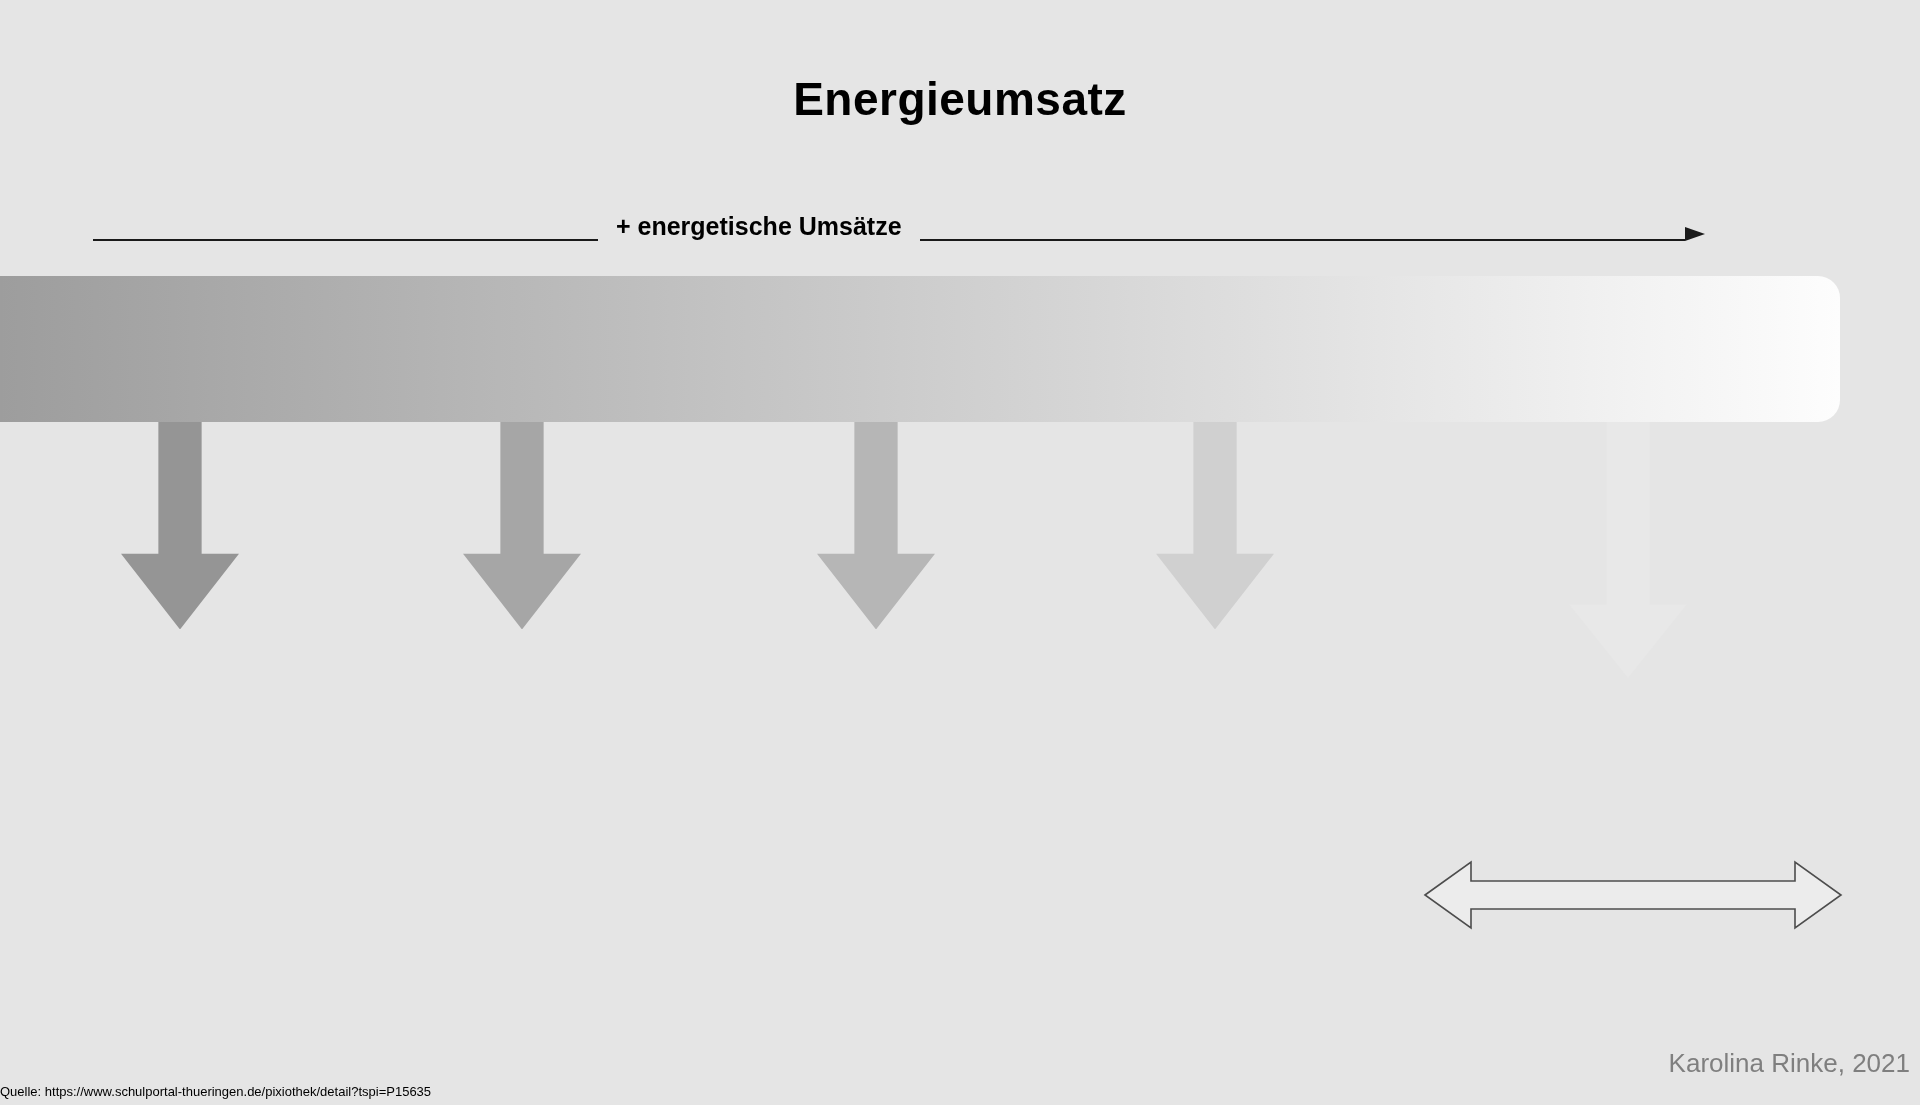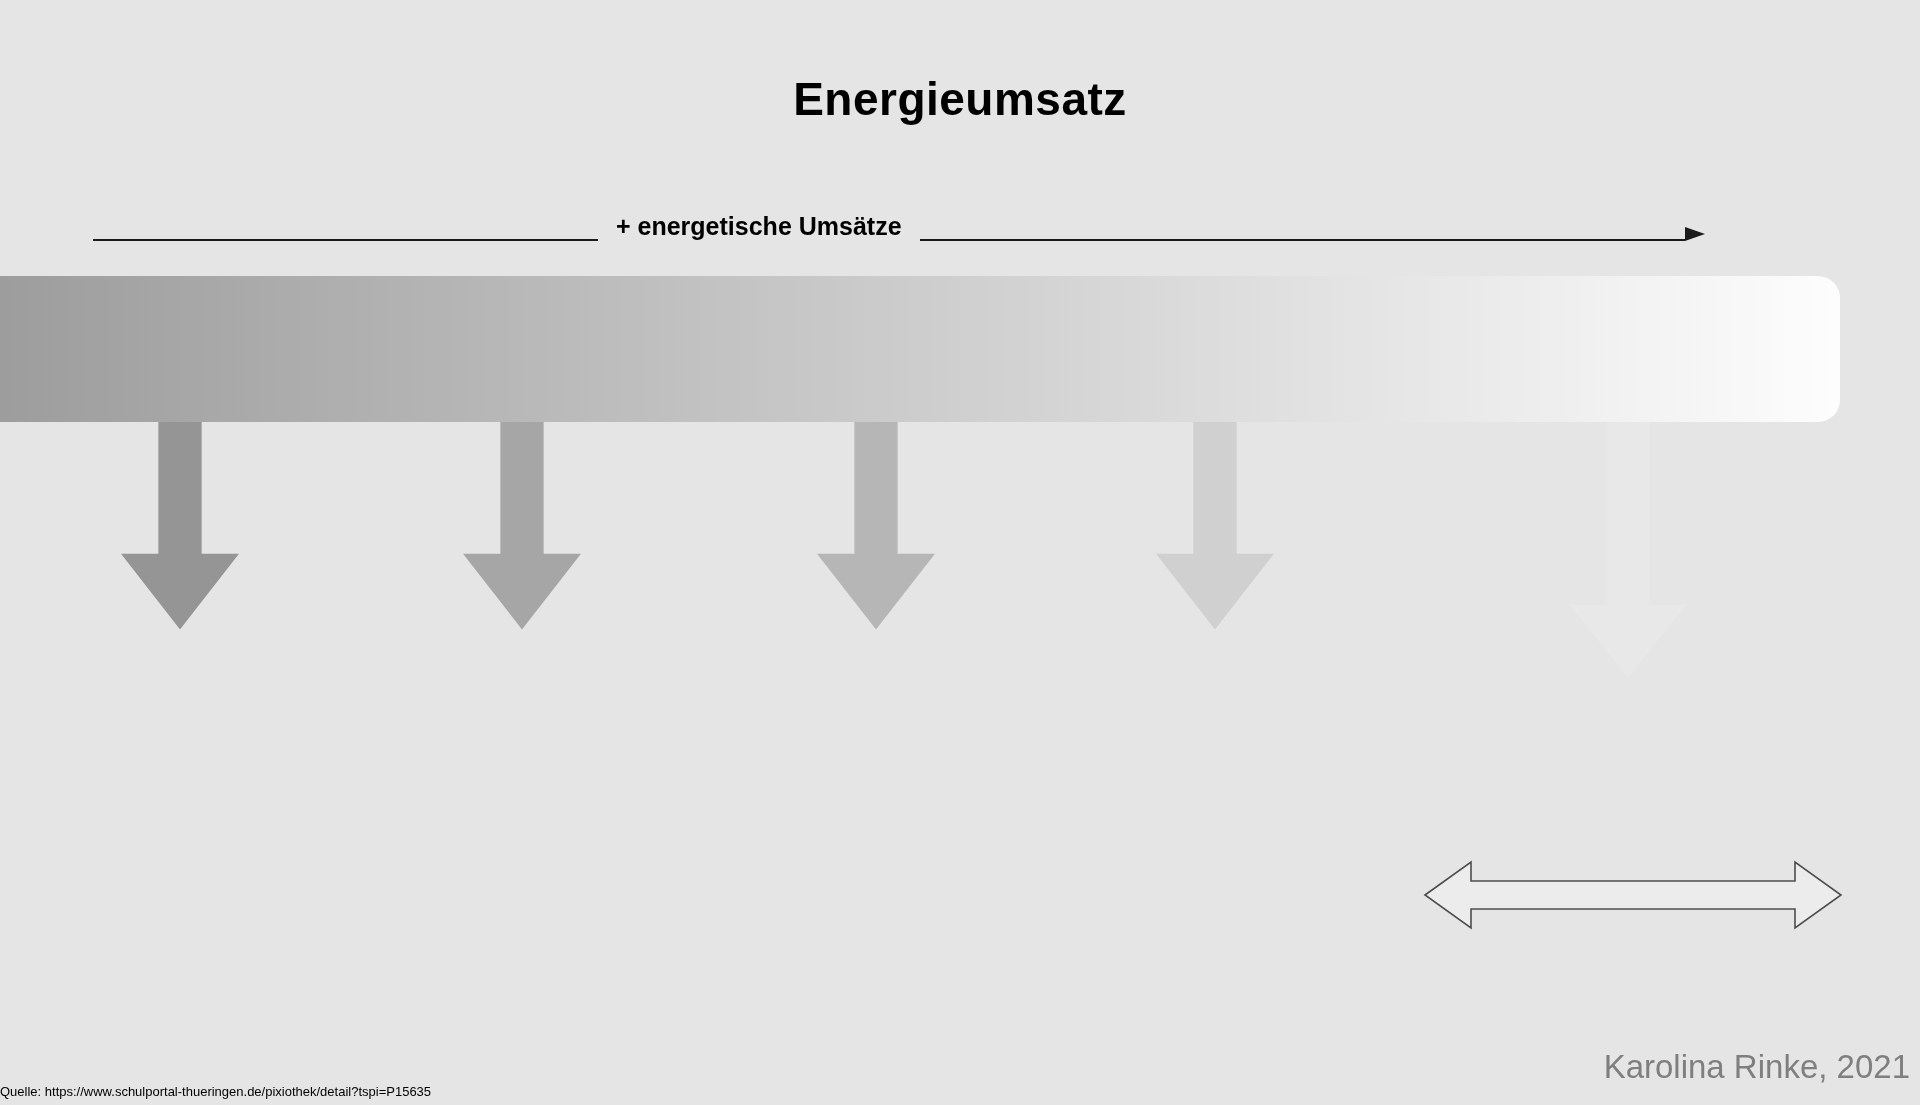"Karolina Rinke, 2021" .credit { font-size: 33px -> 26px }
